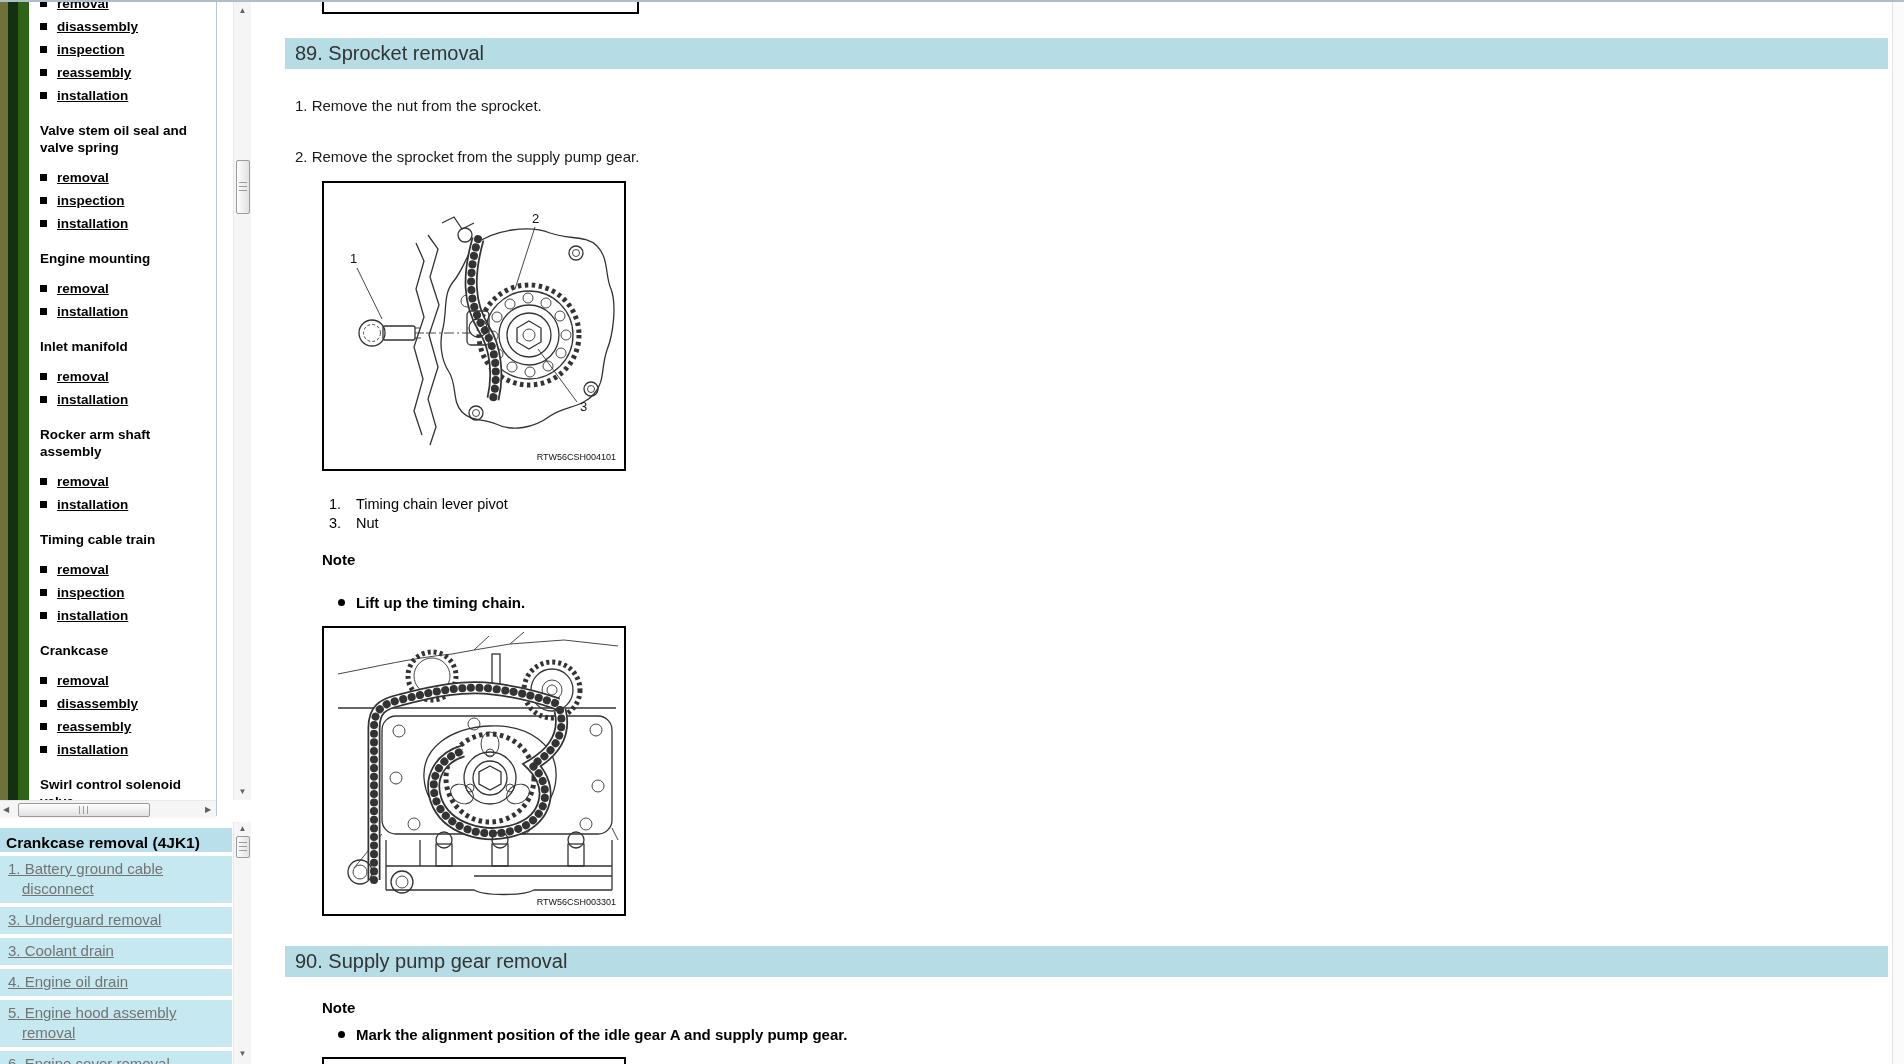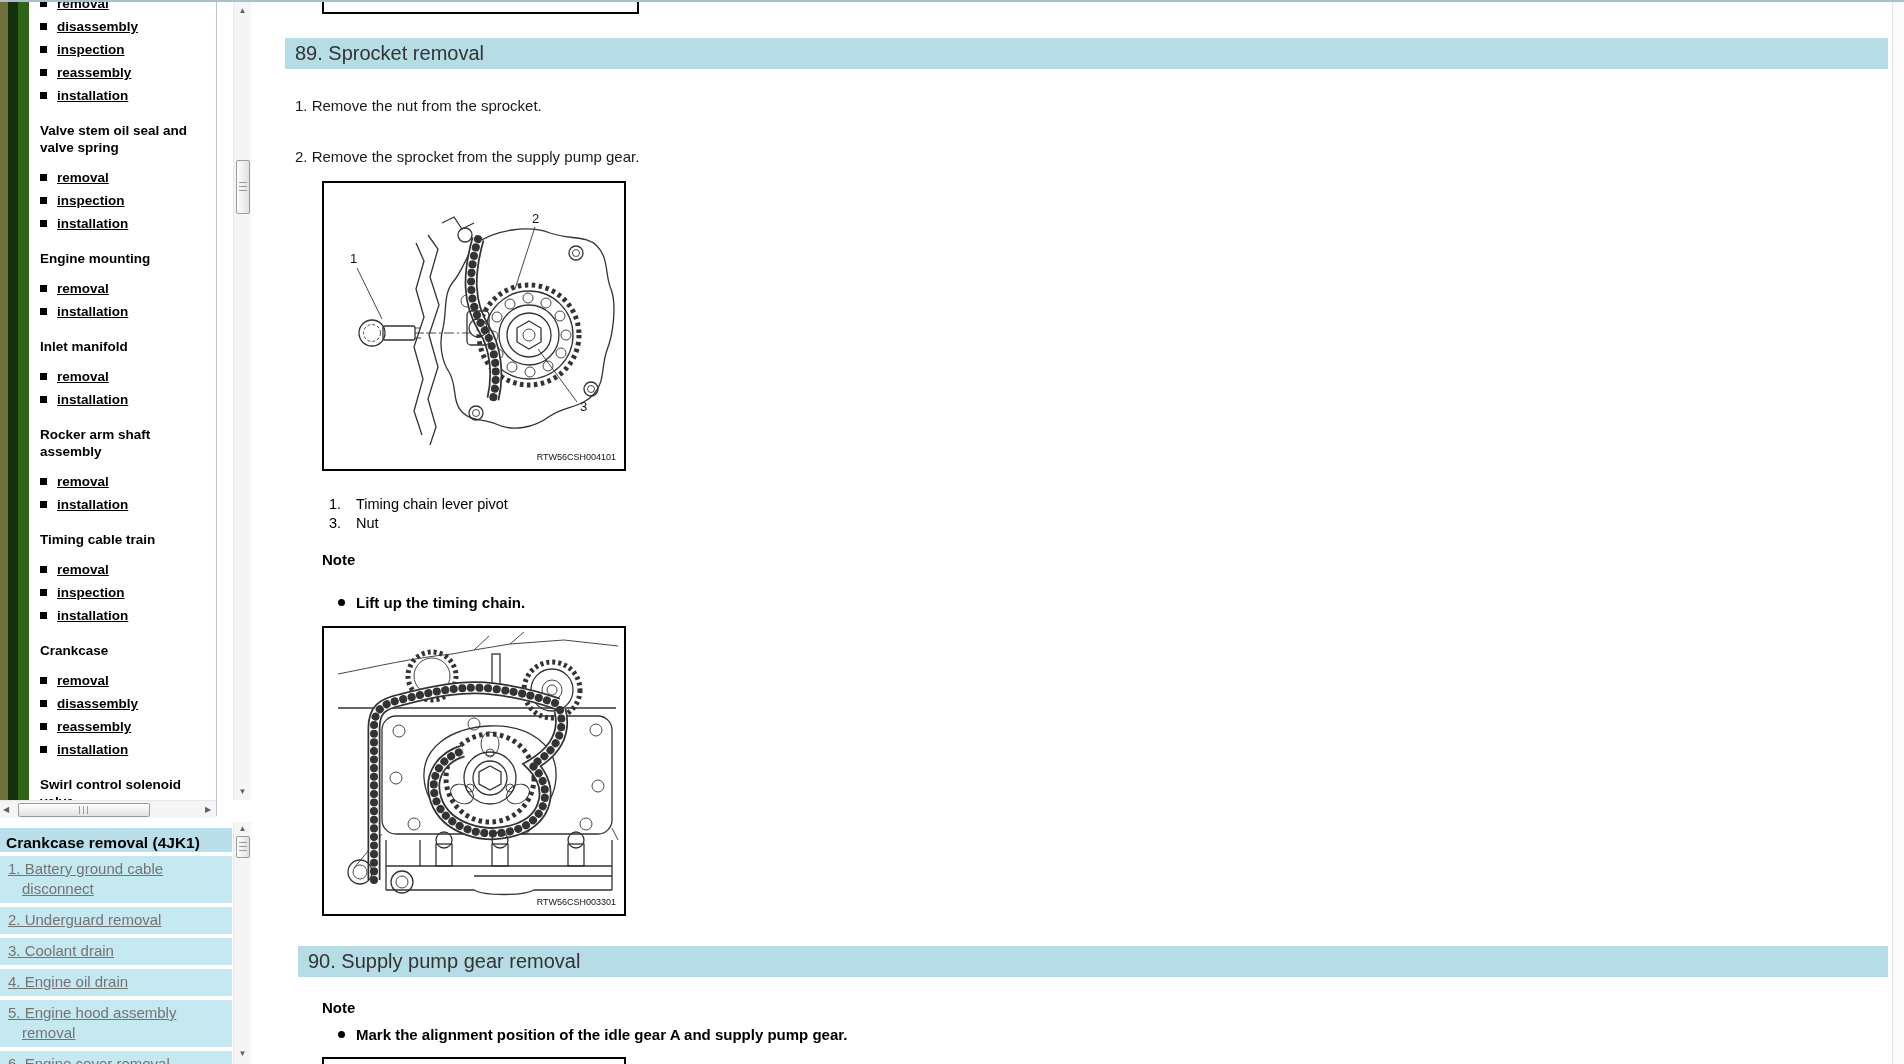"2. Underguard removal" a.panel-link { text: 2 -> 3 }
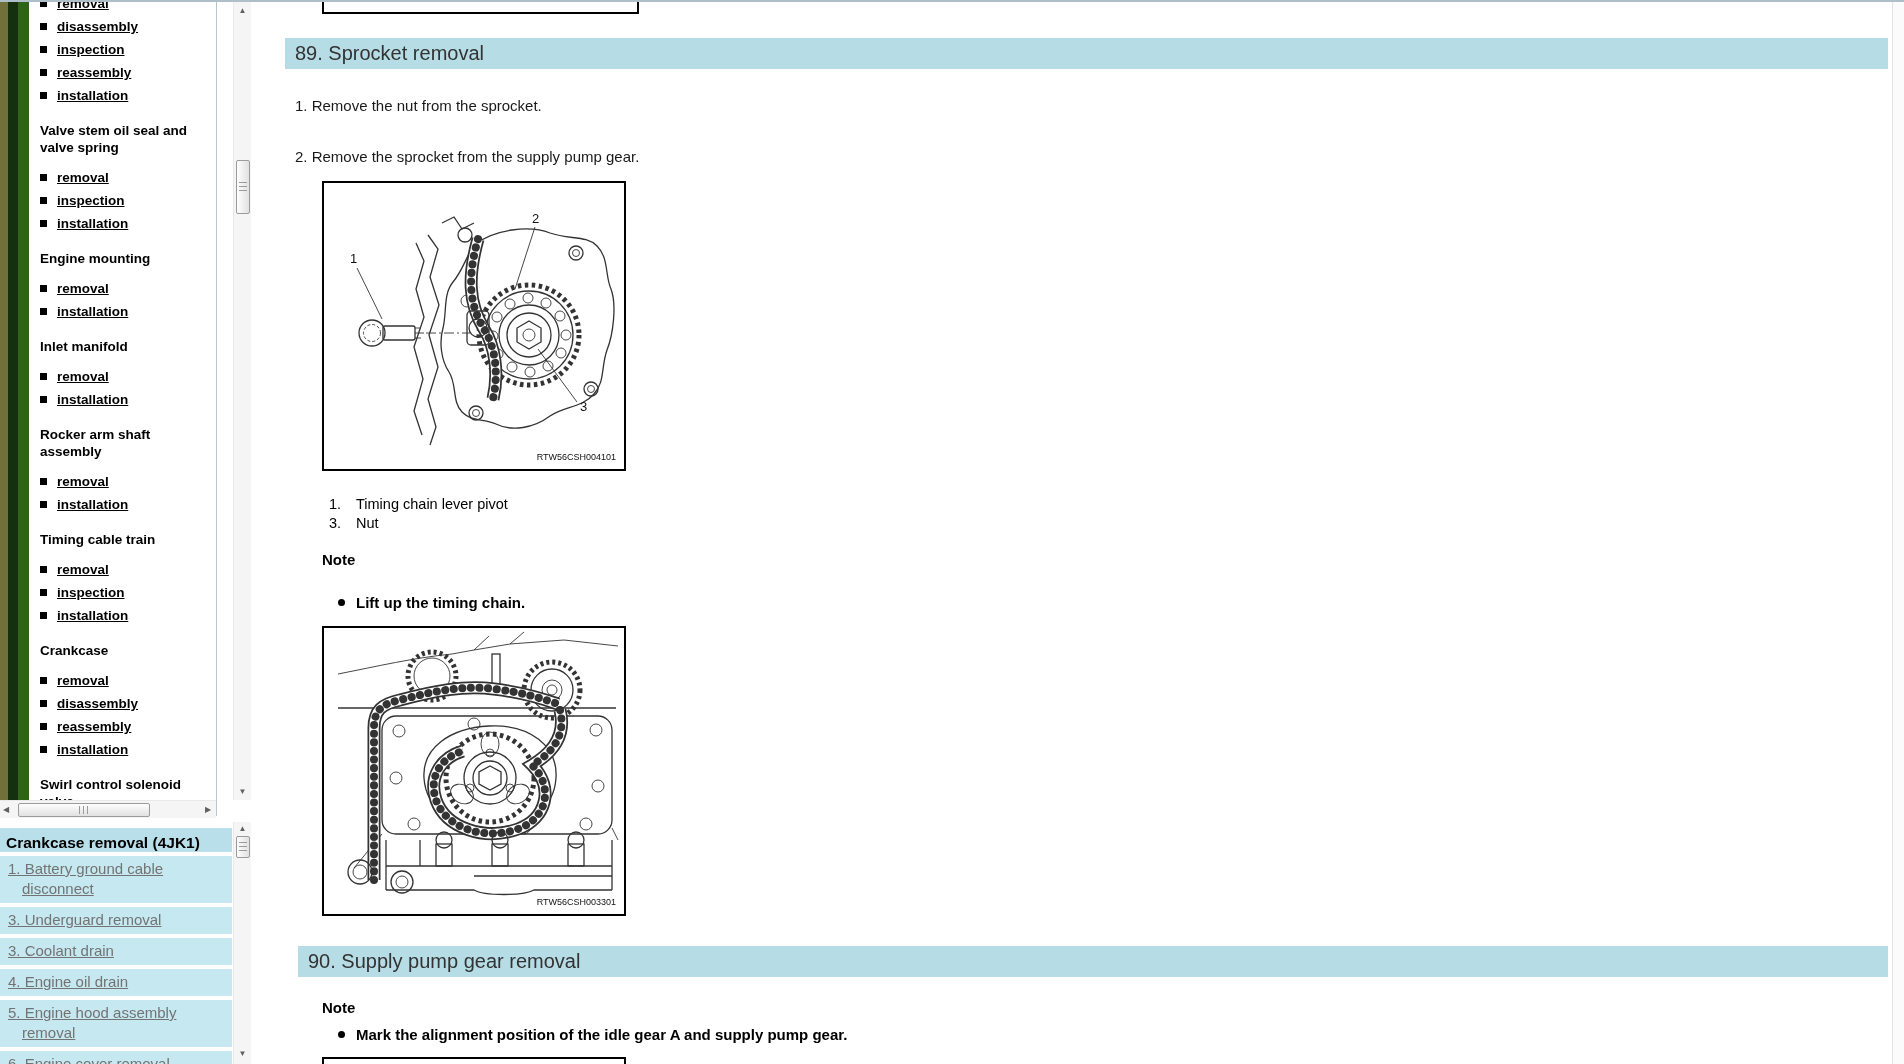"90. Supply pump gear removal" div.band { margin-left: 13px -> none }
